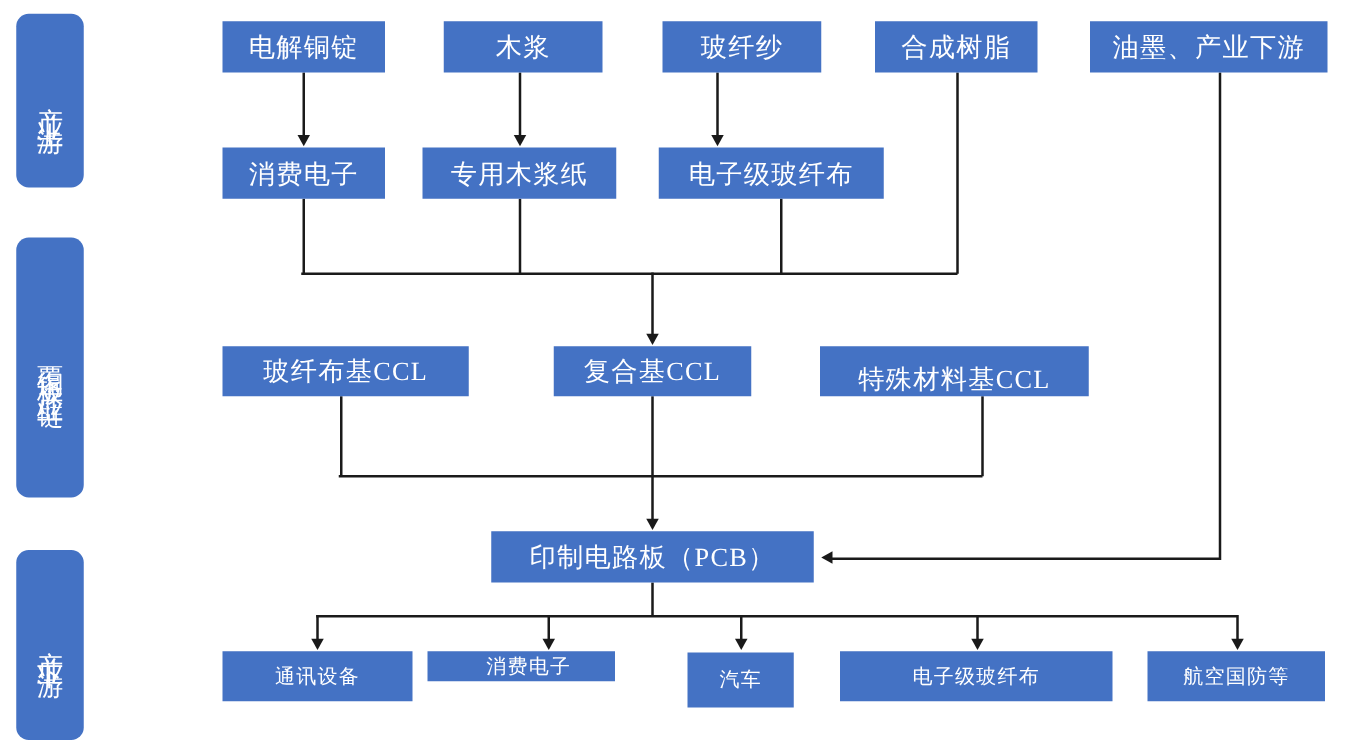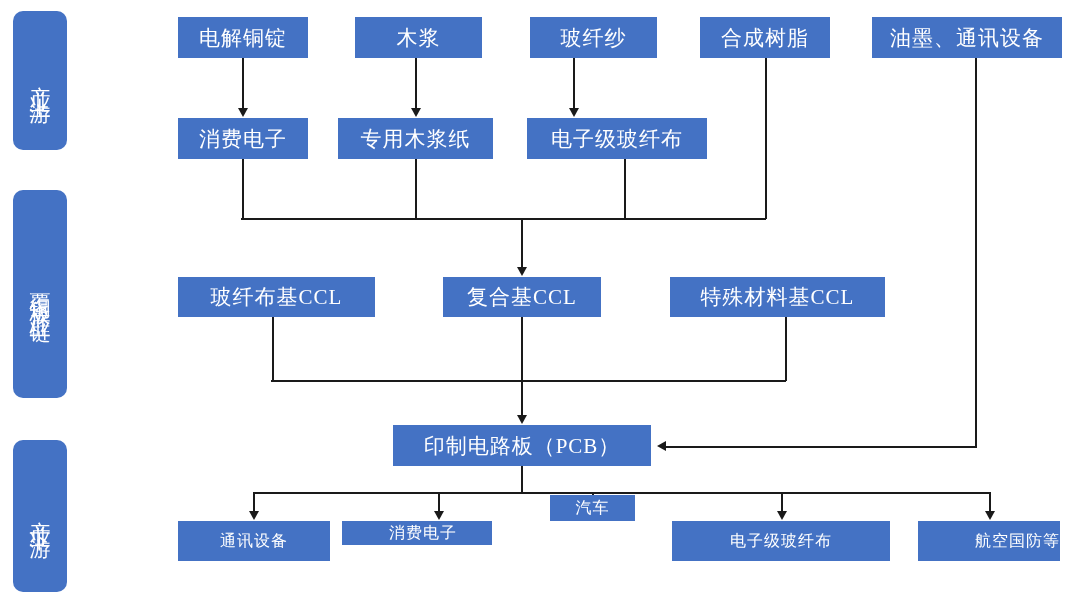"油墨、通讯设备" span { text: 通讯设备 -> 产业下游 }
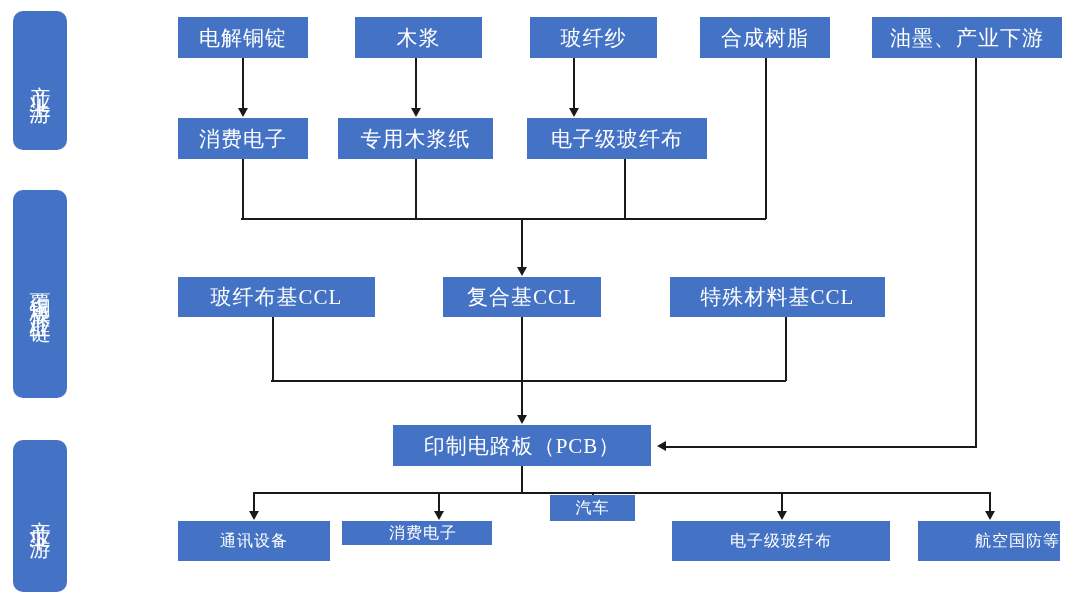"特殊材料基CCL" div.node { align-items: none -> flex-end; left: 670px -> 656px }
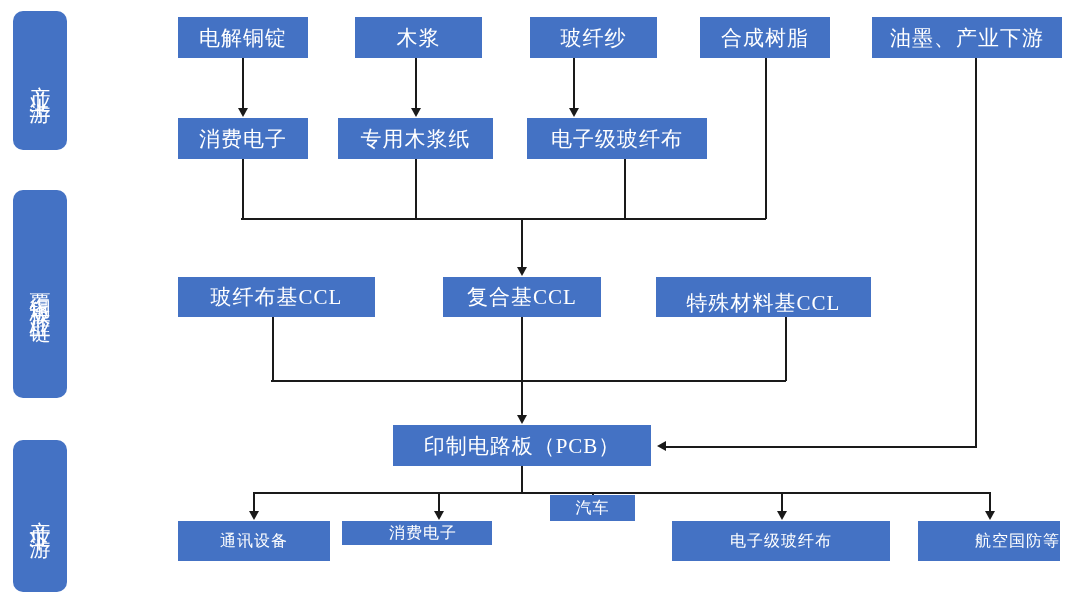"汽车" div.node { height: 26px -> 44px; top: 495px -> 522px }
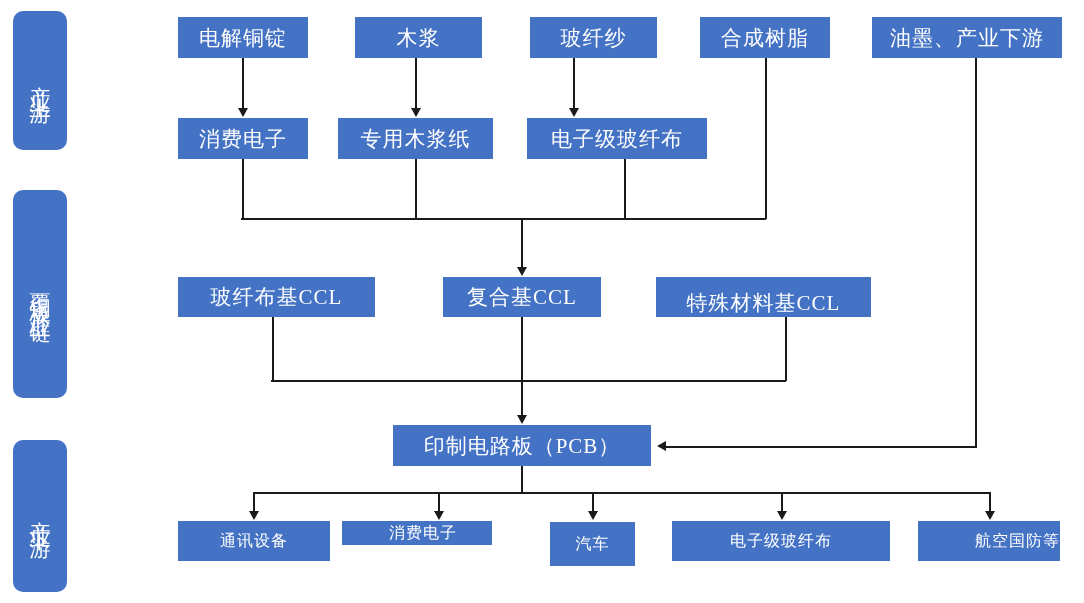"航空国防等" div.node { justify-content: flex-end -> none }
